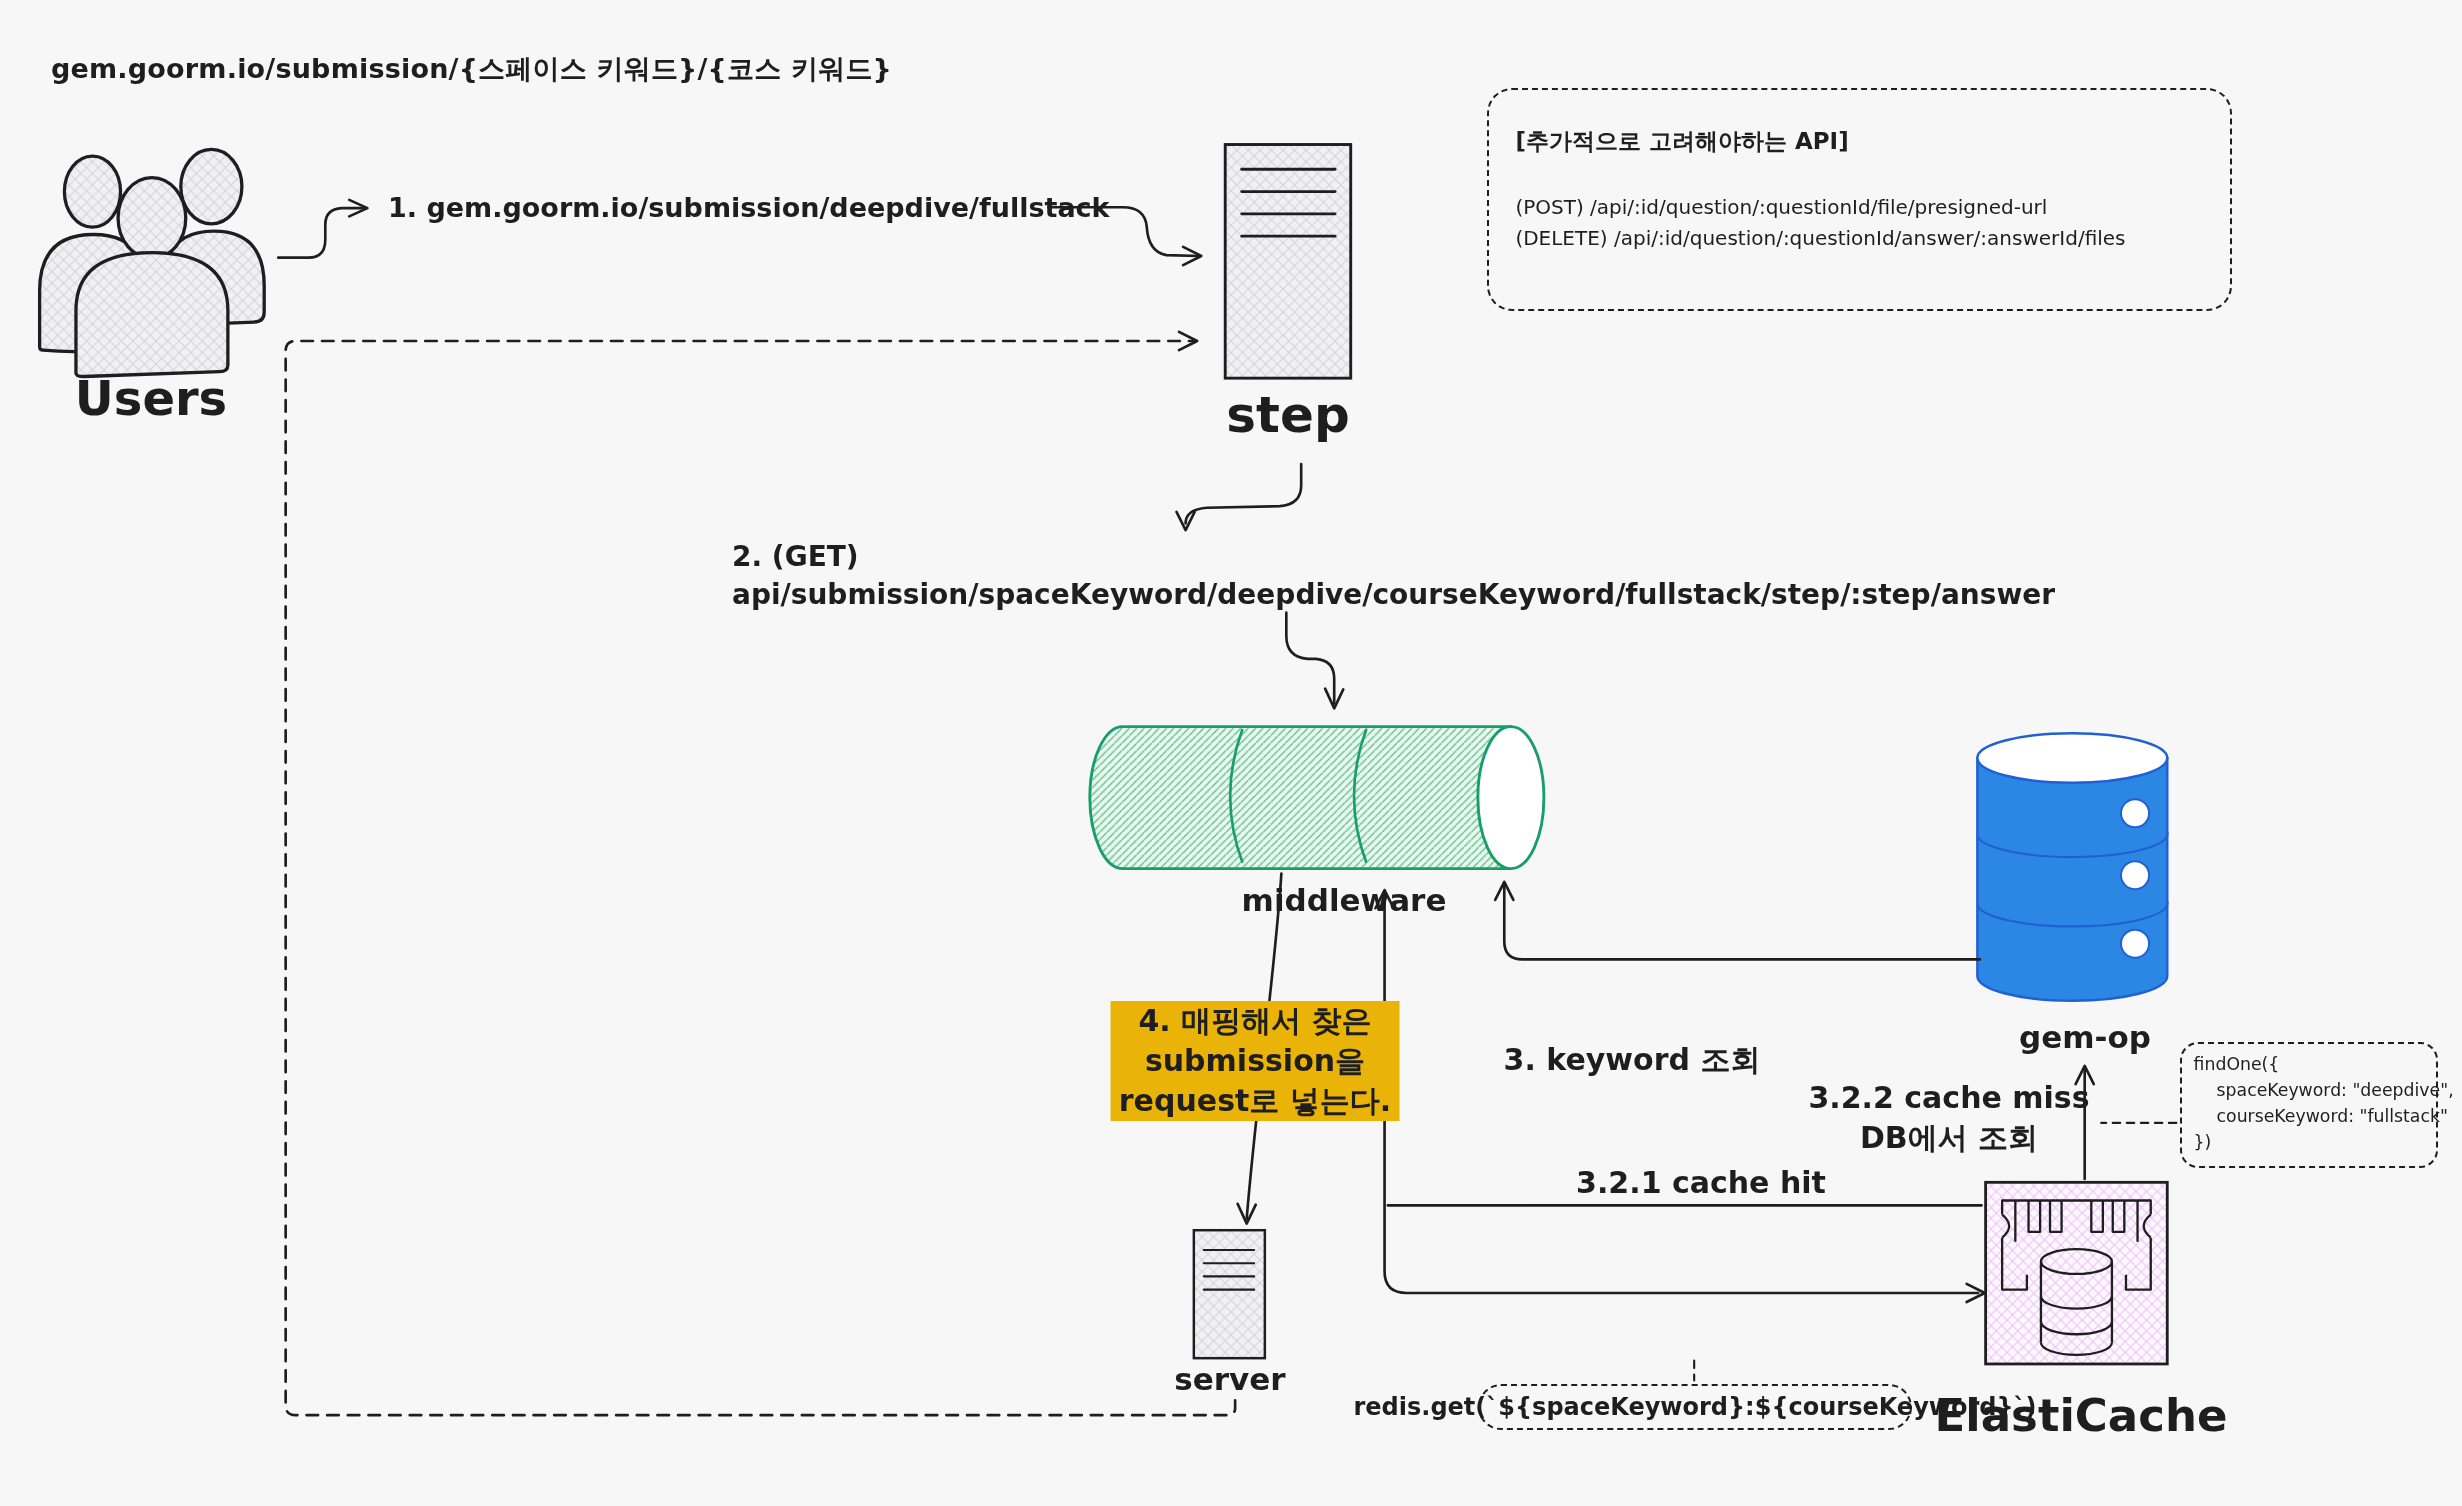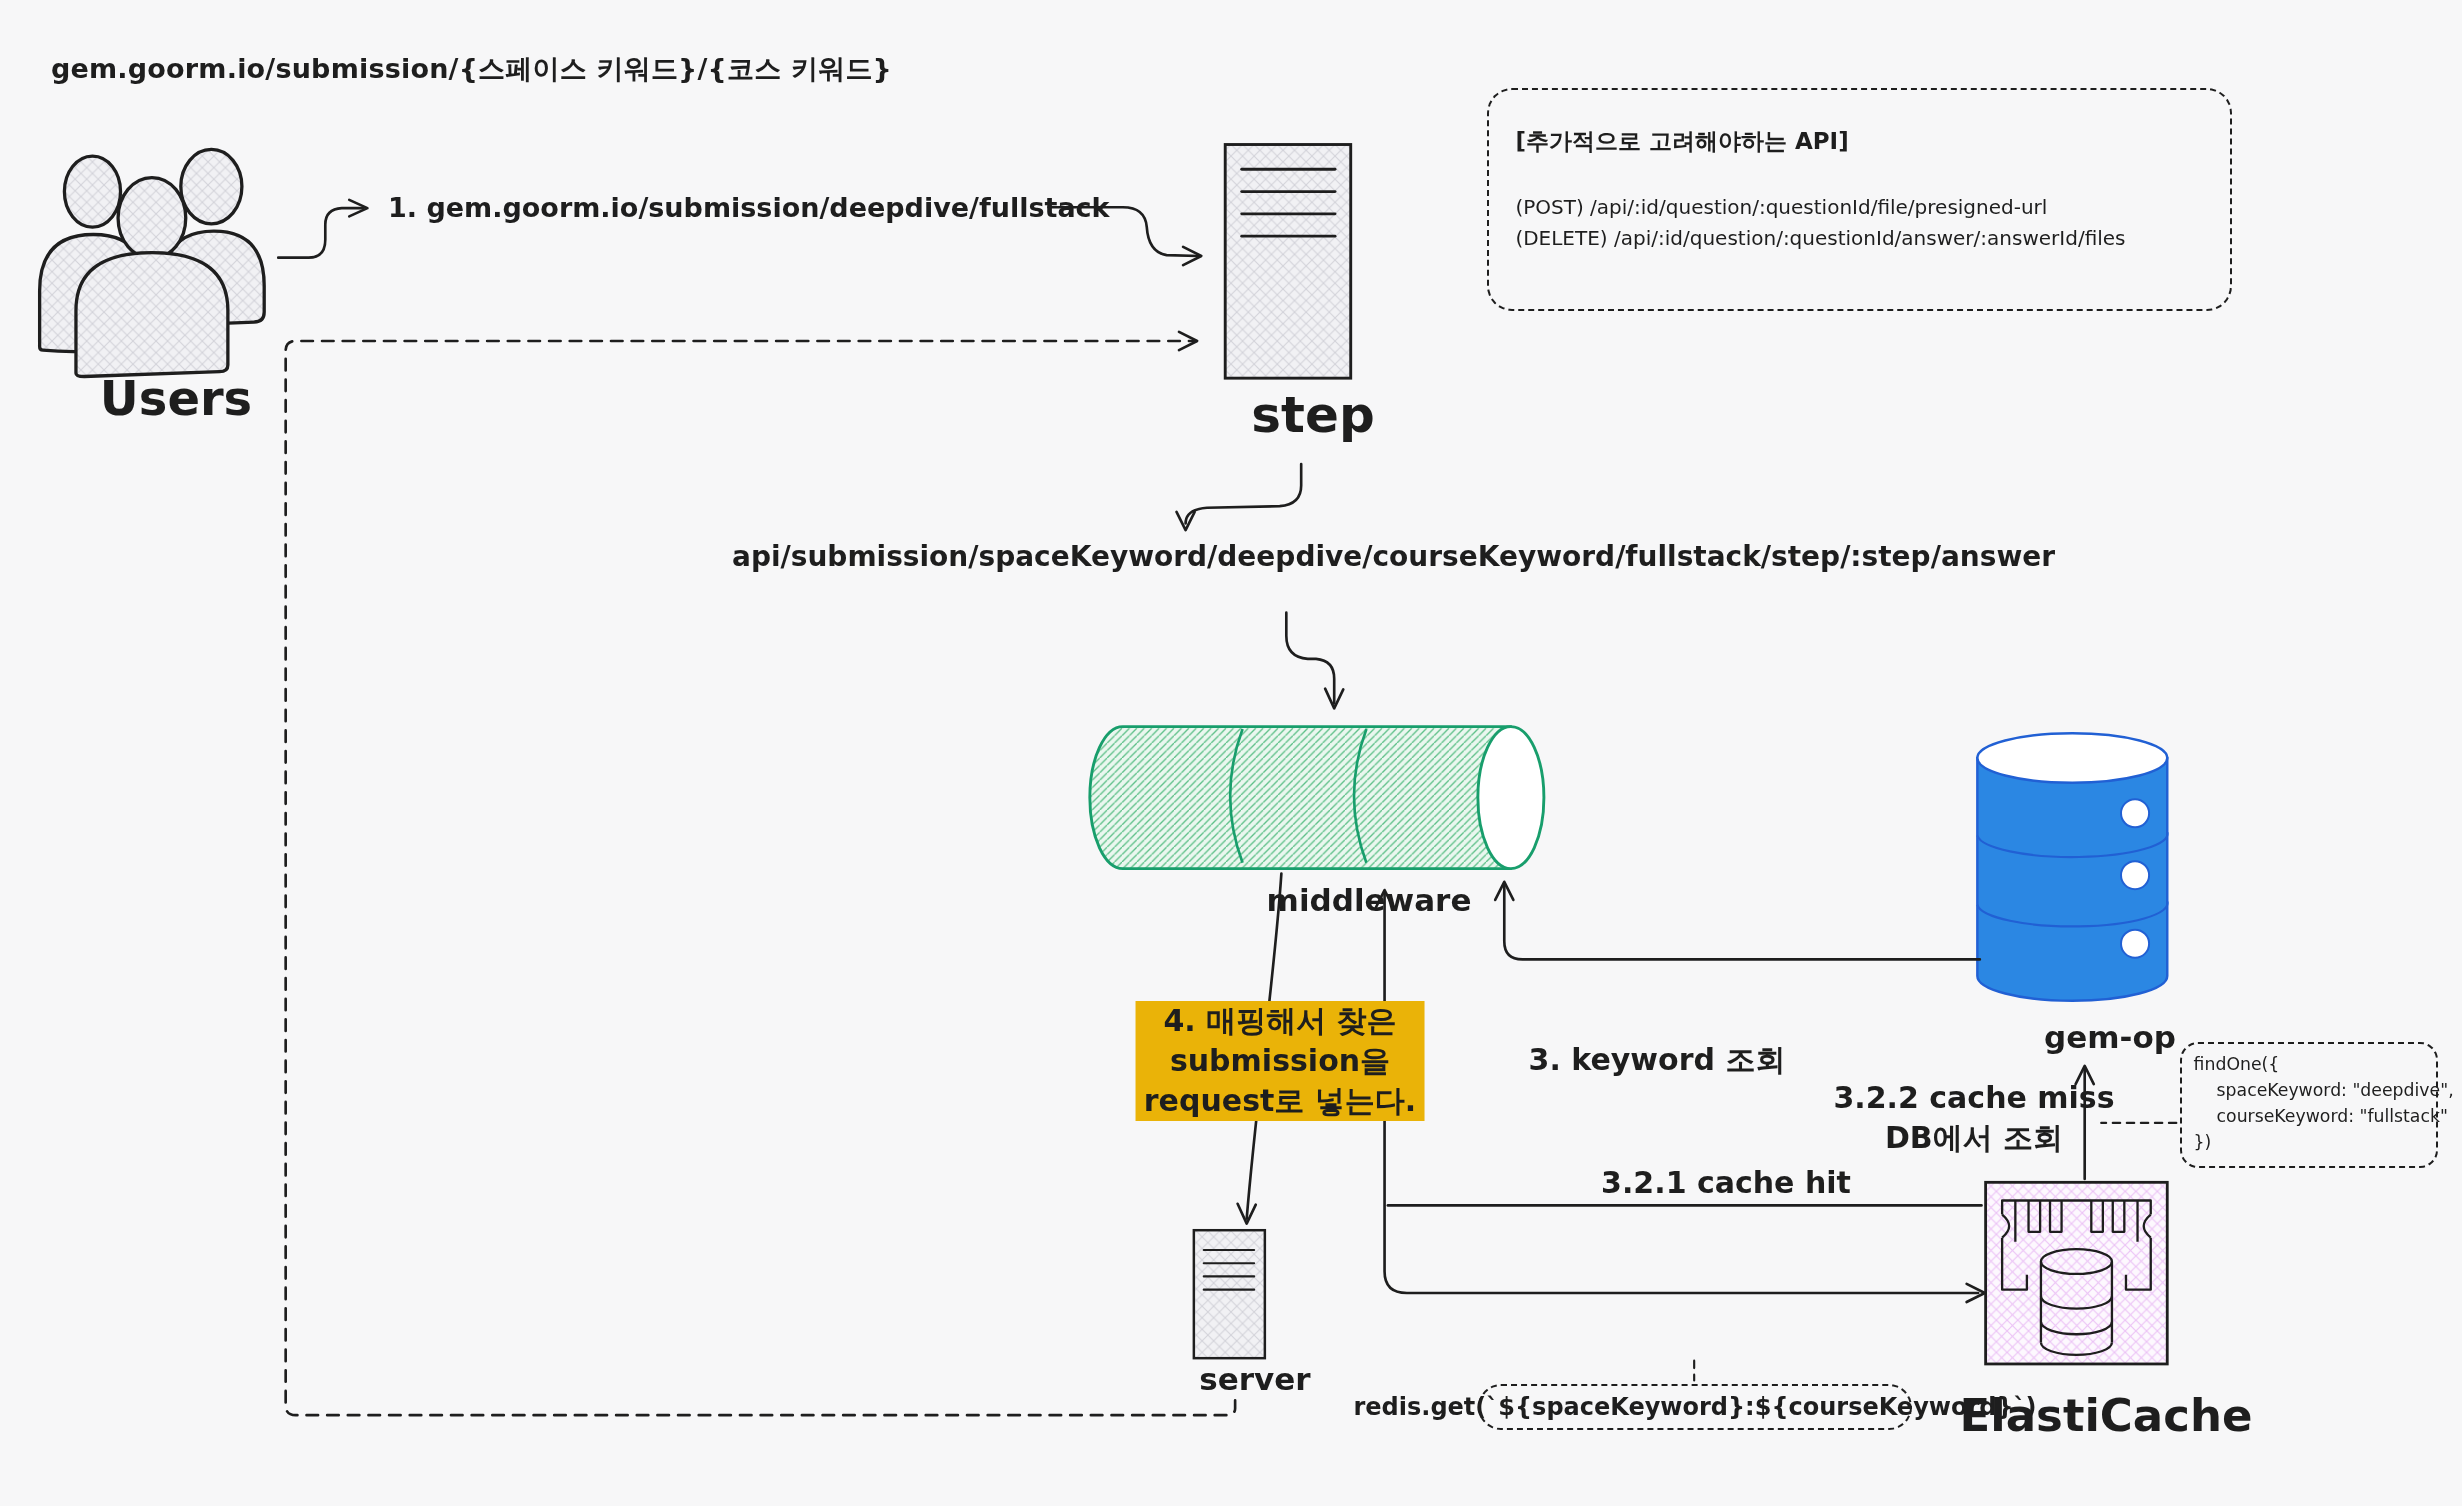"Users" .ctr { margin-left: 25px -> none }
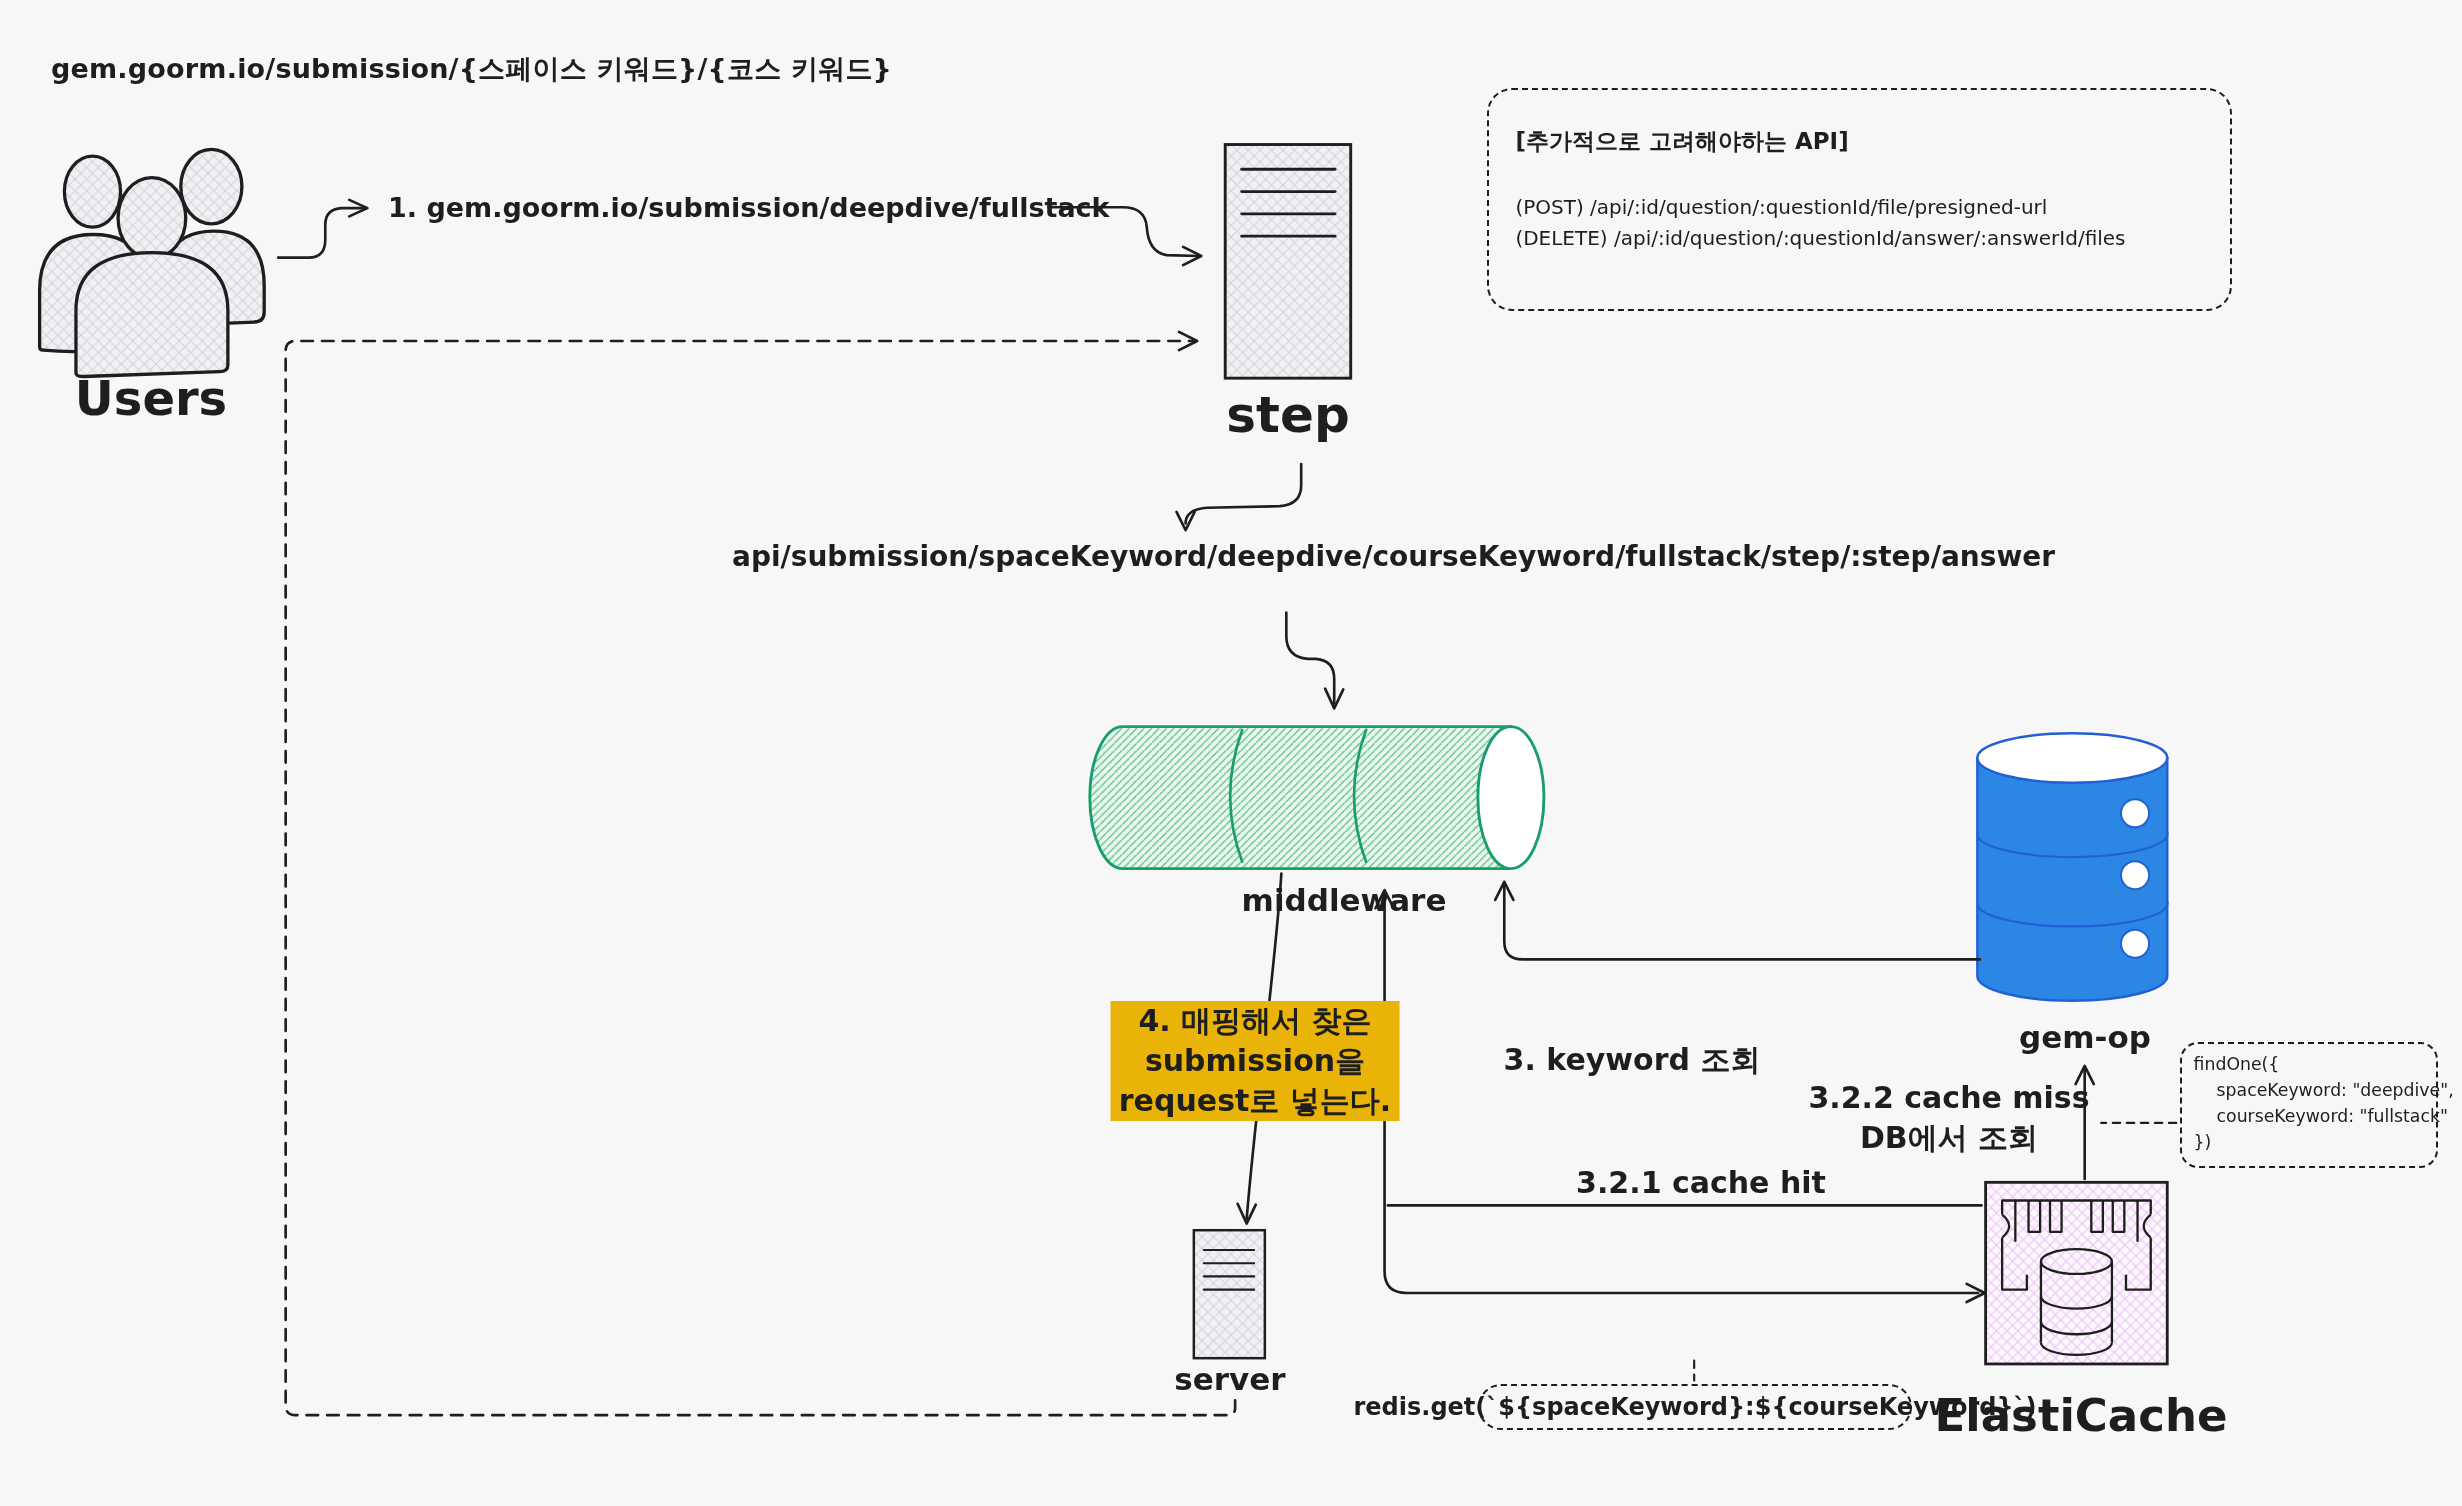"2. (GET)" div { html: none -> <div>2. (GET)</div> }
